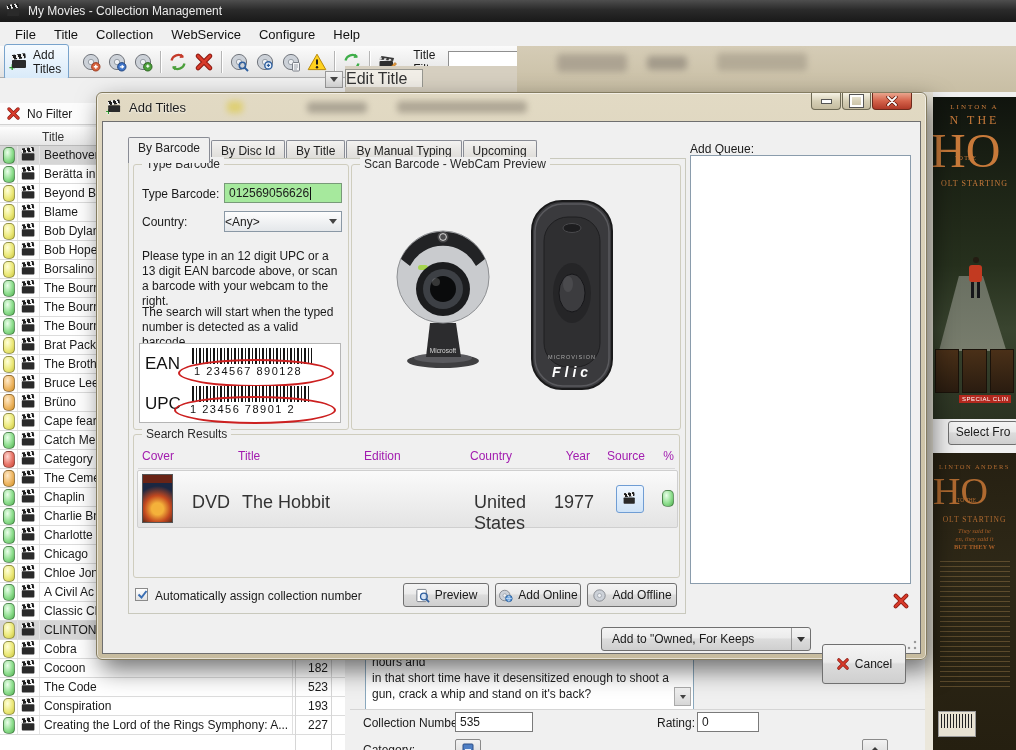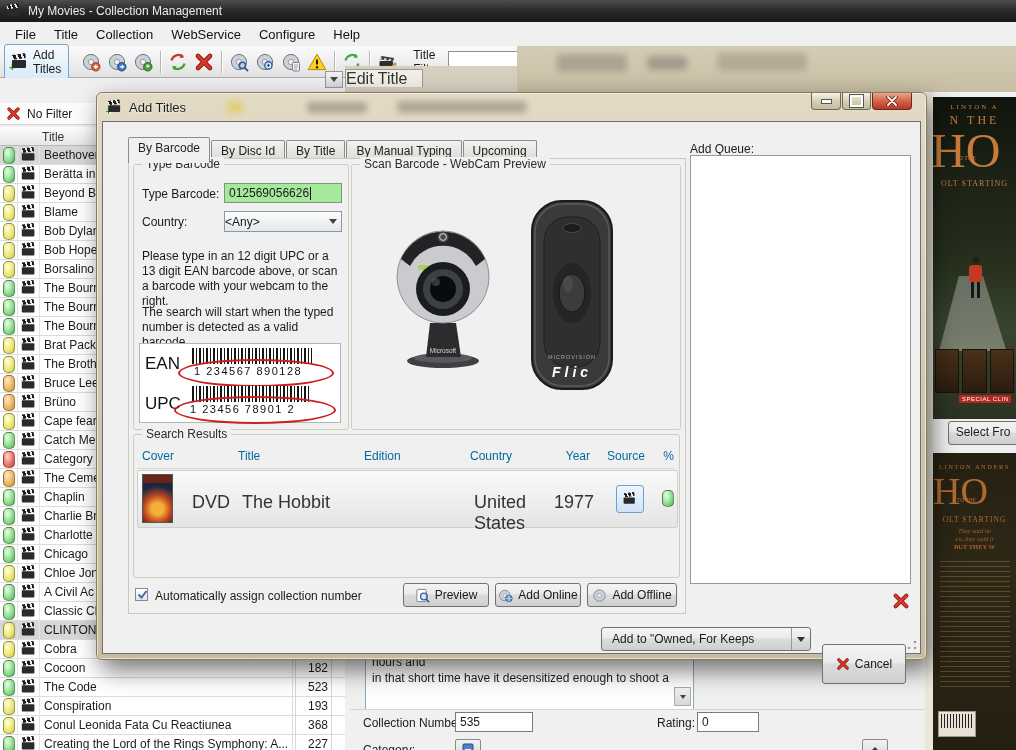"Cover" .rcol { color: #0369a1 -> #a21caf }
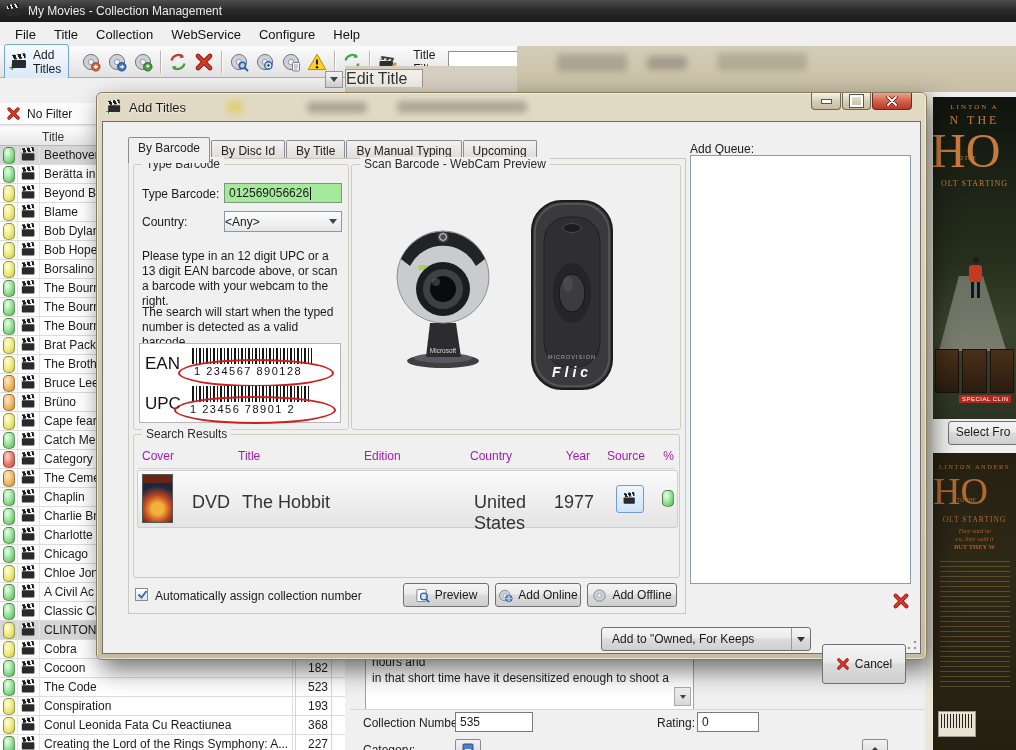"gun, crack a whip and" div { html: none -> <div>gun, crack a whip and stand on it's back?</div> }
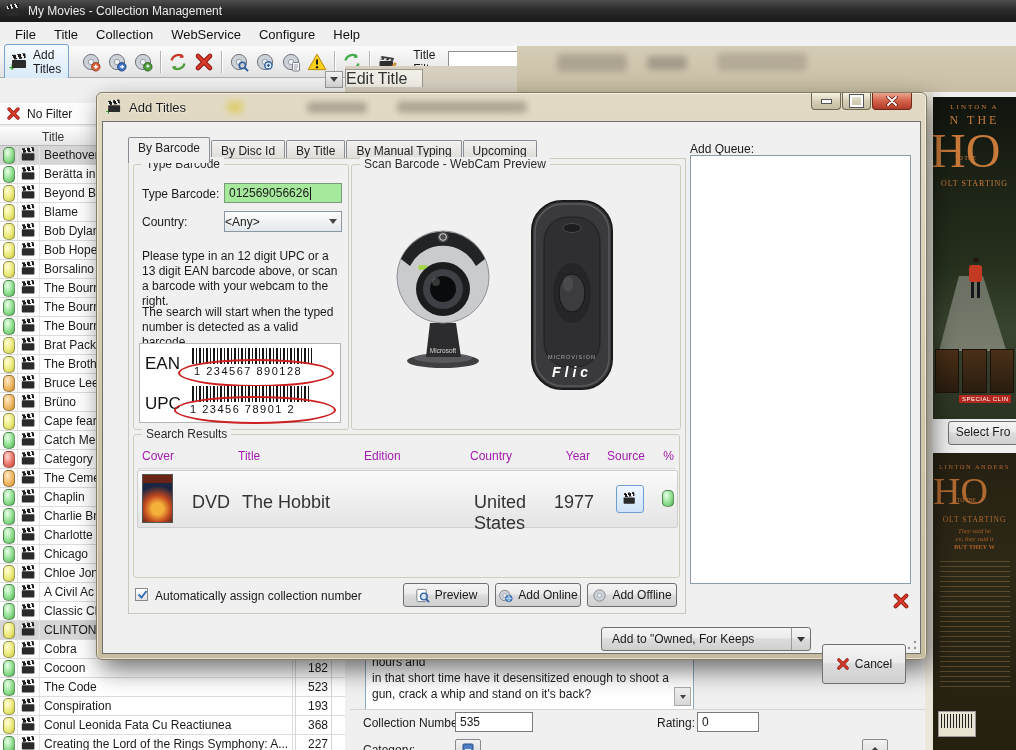"Conul Leonida Fata Cu Reactiunea" div.srow { html: <div> <span> <span></span> </span> <span> <span></span> </span> <span>Conul Leonida Fata Cu Reactiunea</span> <span>368</span> <span></span> </div> -> none }
